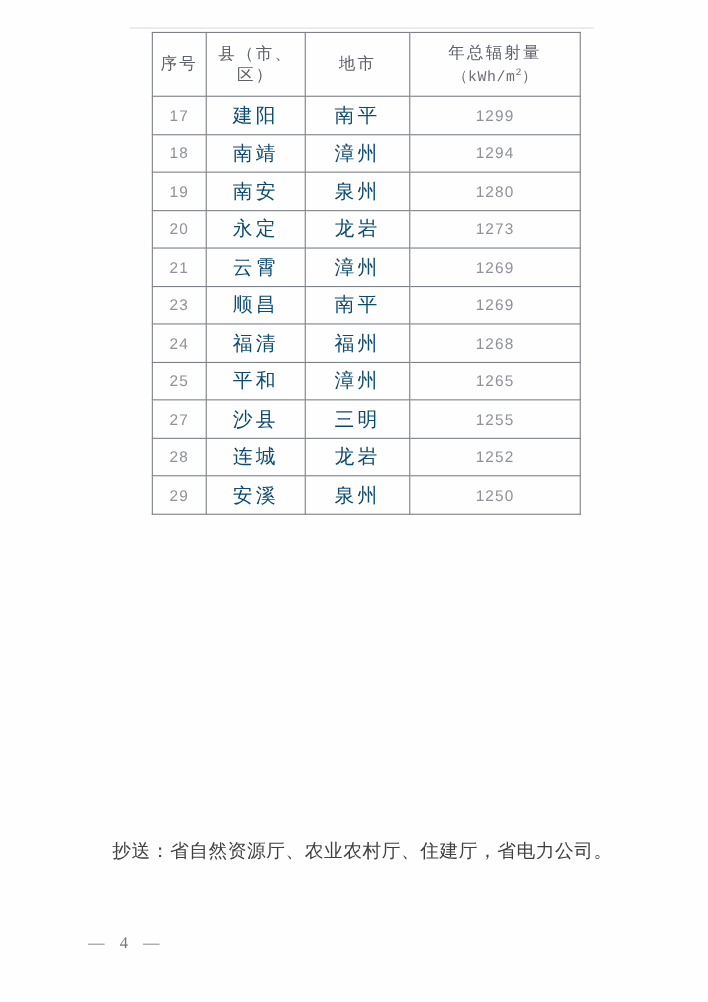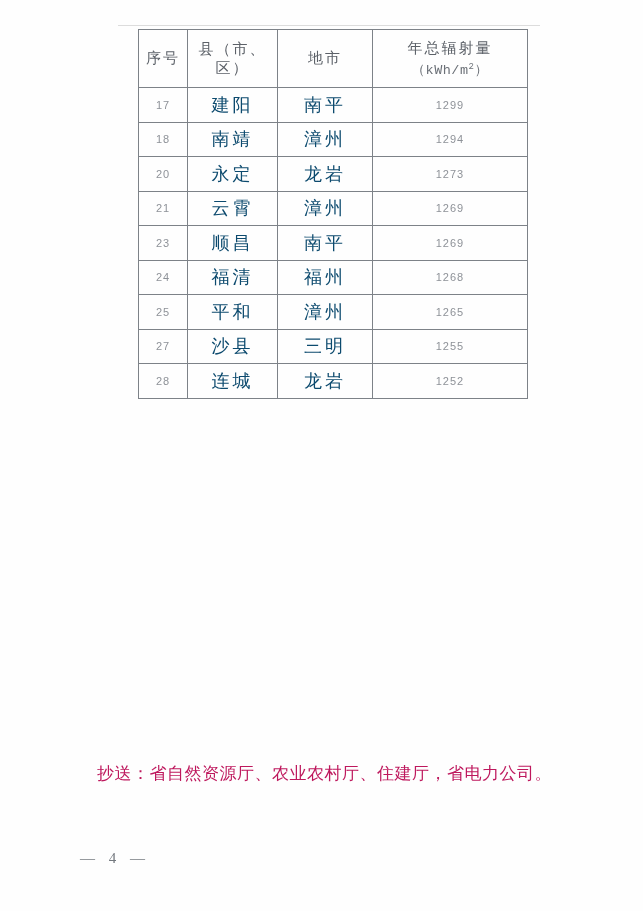"17" td.num { font-size: 11px -> 14px }
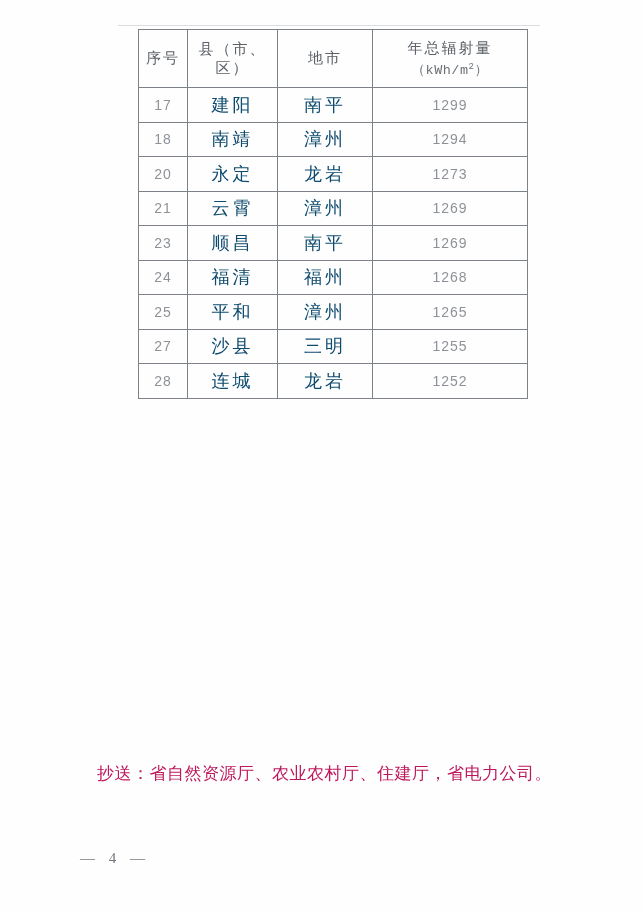"19" tr { html: none -> <tr> <td>19</td> <td>南安</td> <td>泉州</td> <td>1280</td> </tr> }
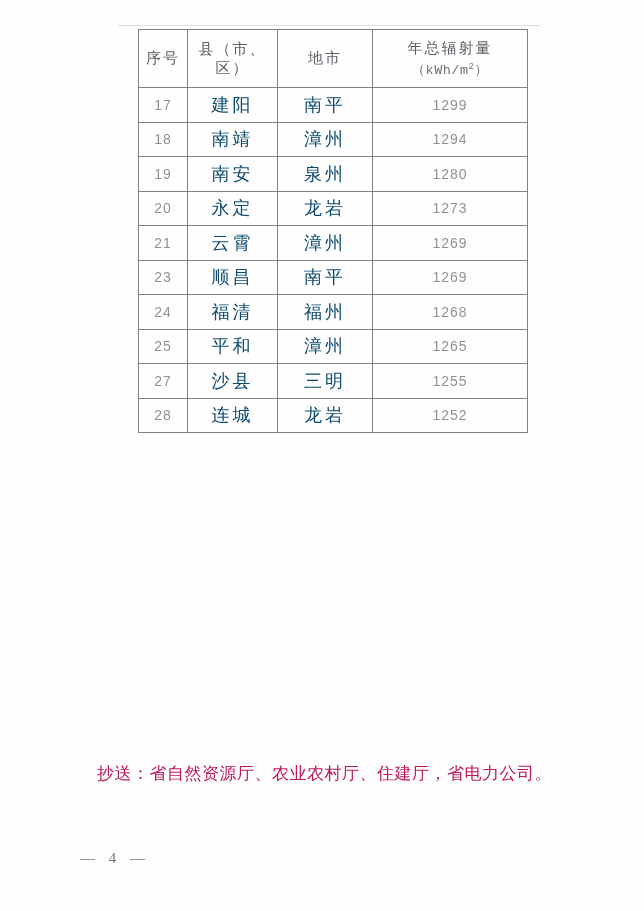"29" tr { html: none -> <tr> <td>29</td> <td>安溪</td> <td>泉州</td> <td>1250</td> </tr> }
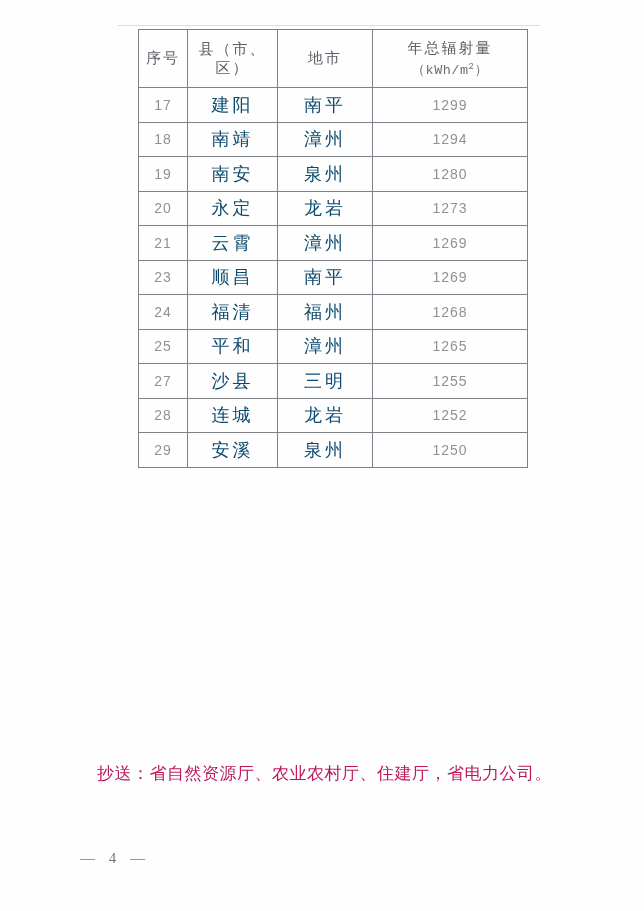"抄送：省自然资源厅、农业农村厅、住建厅，省电力公司。" .cc-line { color: #be185d -> #404040; text-align: none -> right }
